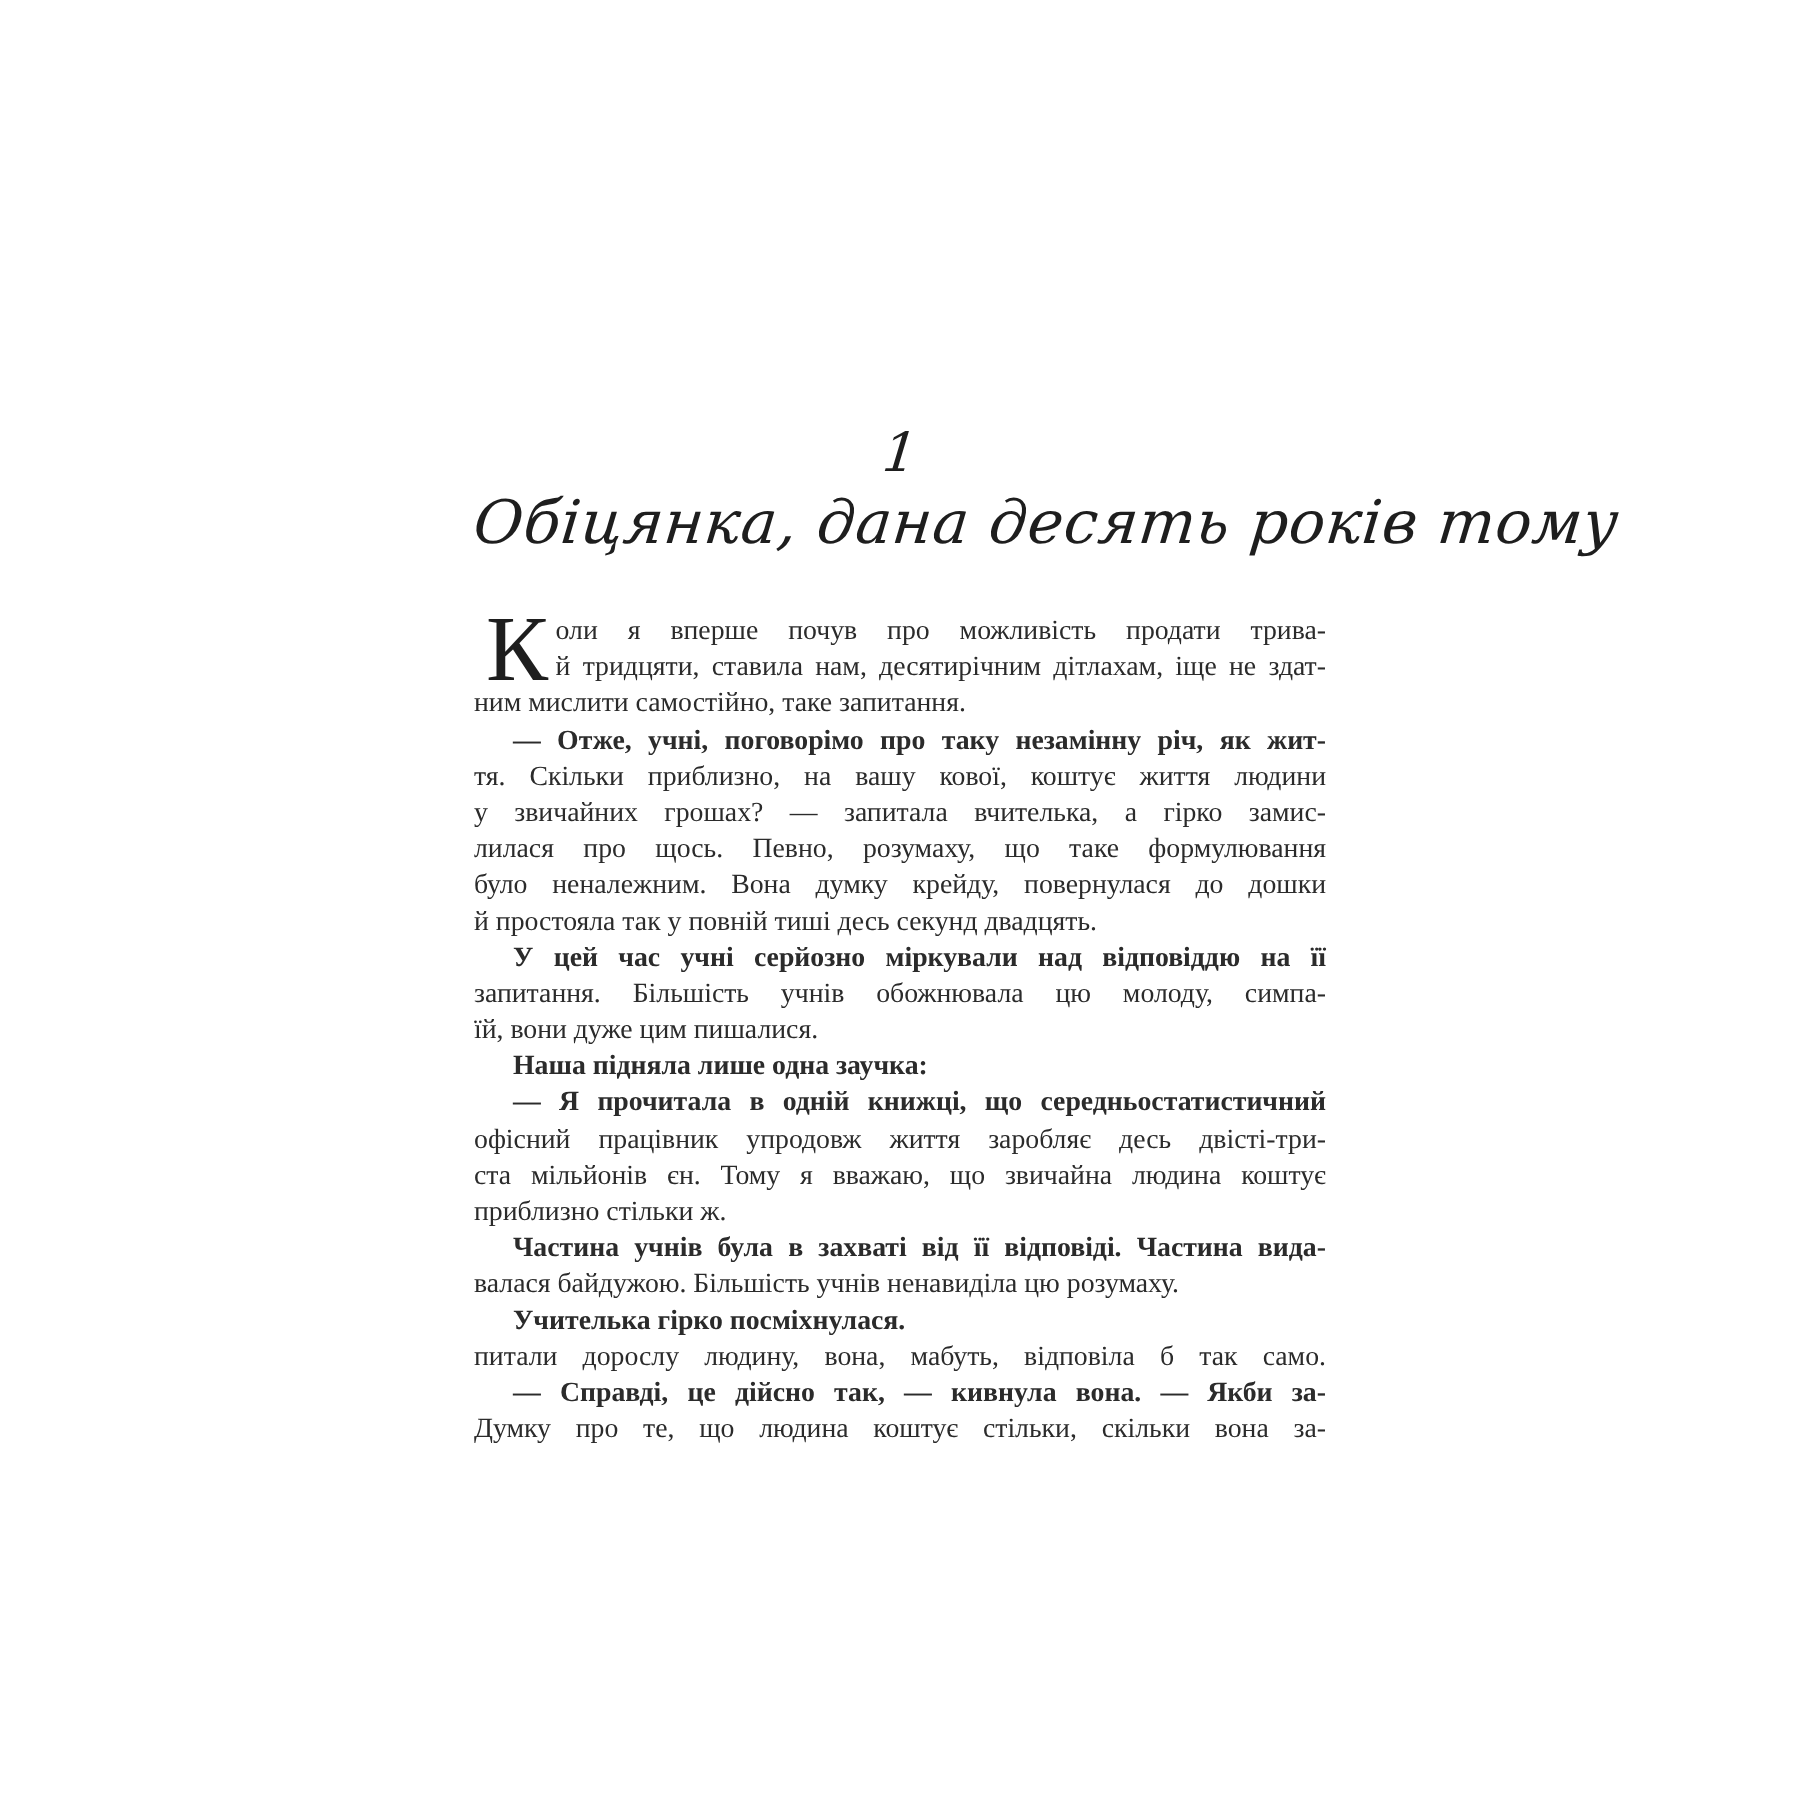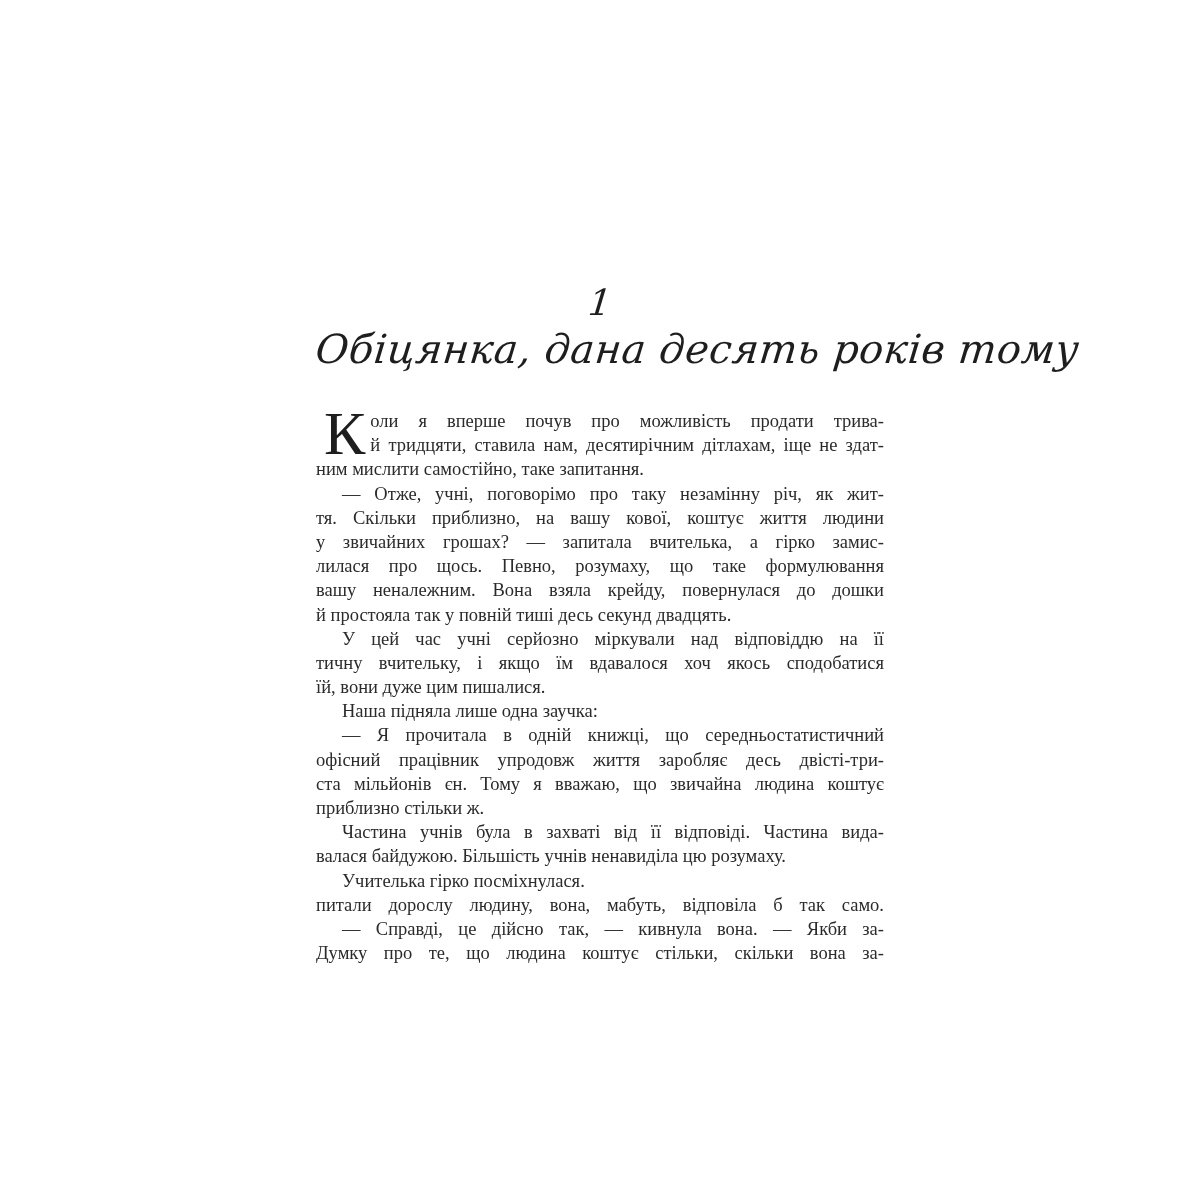"— Отже, учні, поговорімо про" .line.indent { font-weight: none -> bold }
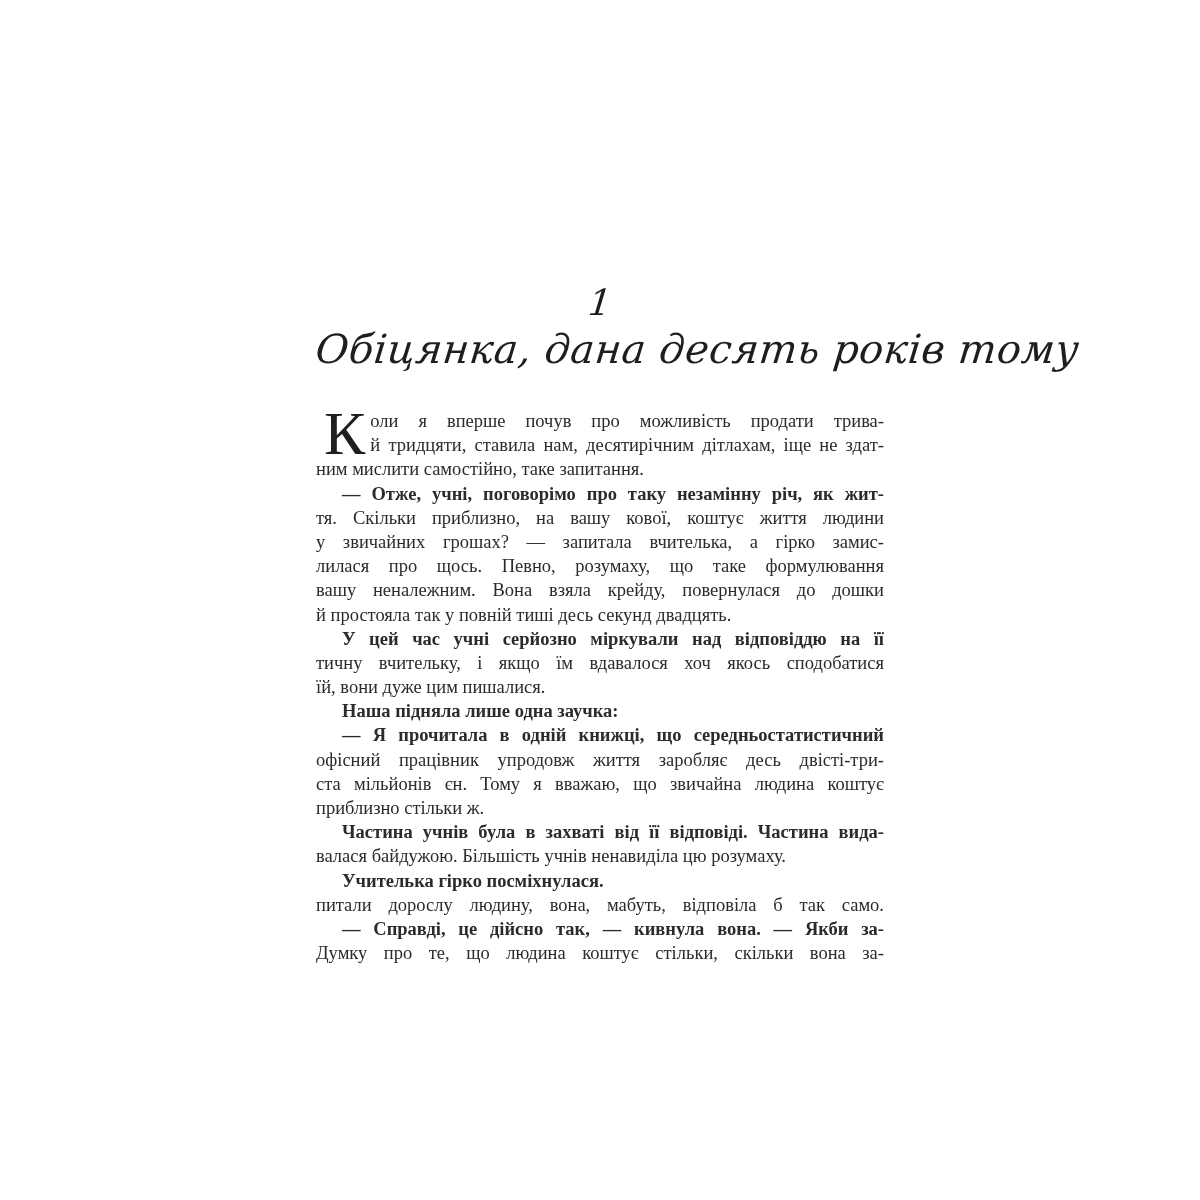"вашу неналежним. Вона взяла крейду," div.line { text: вашу неналежним. Вона взяла -> було неналежним. Вона думку }
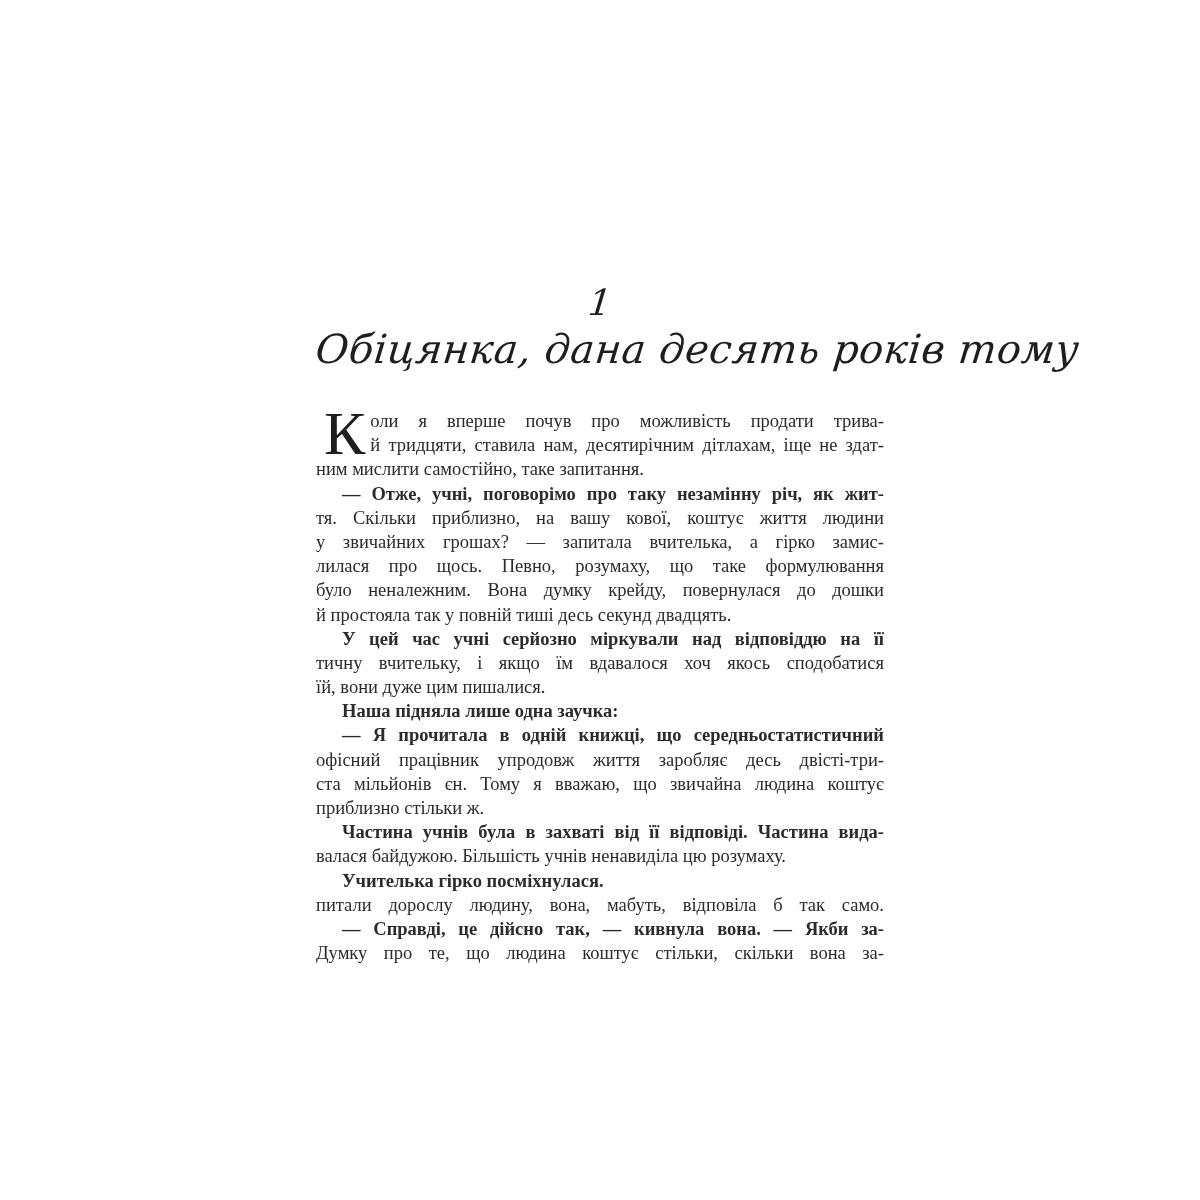"запитання. Більшість учнів обожнювала цю" div.line { html: none -> <div>запитання. Більшість учнів обожнювала цю молоду, симпа-</div> }
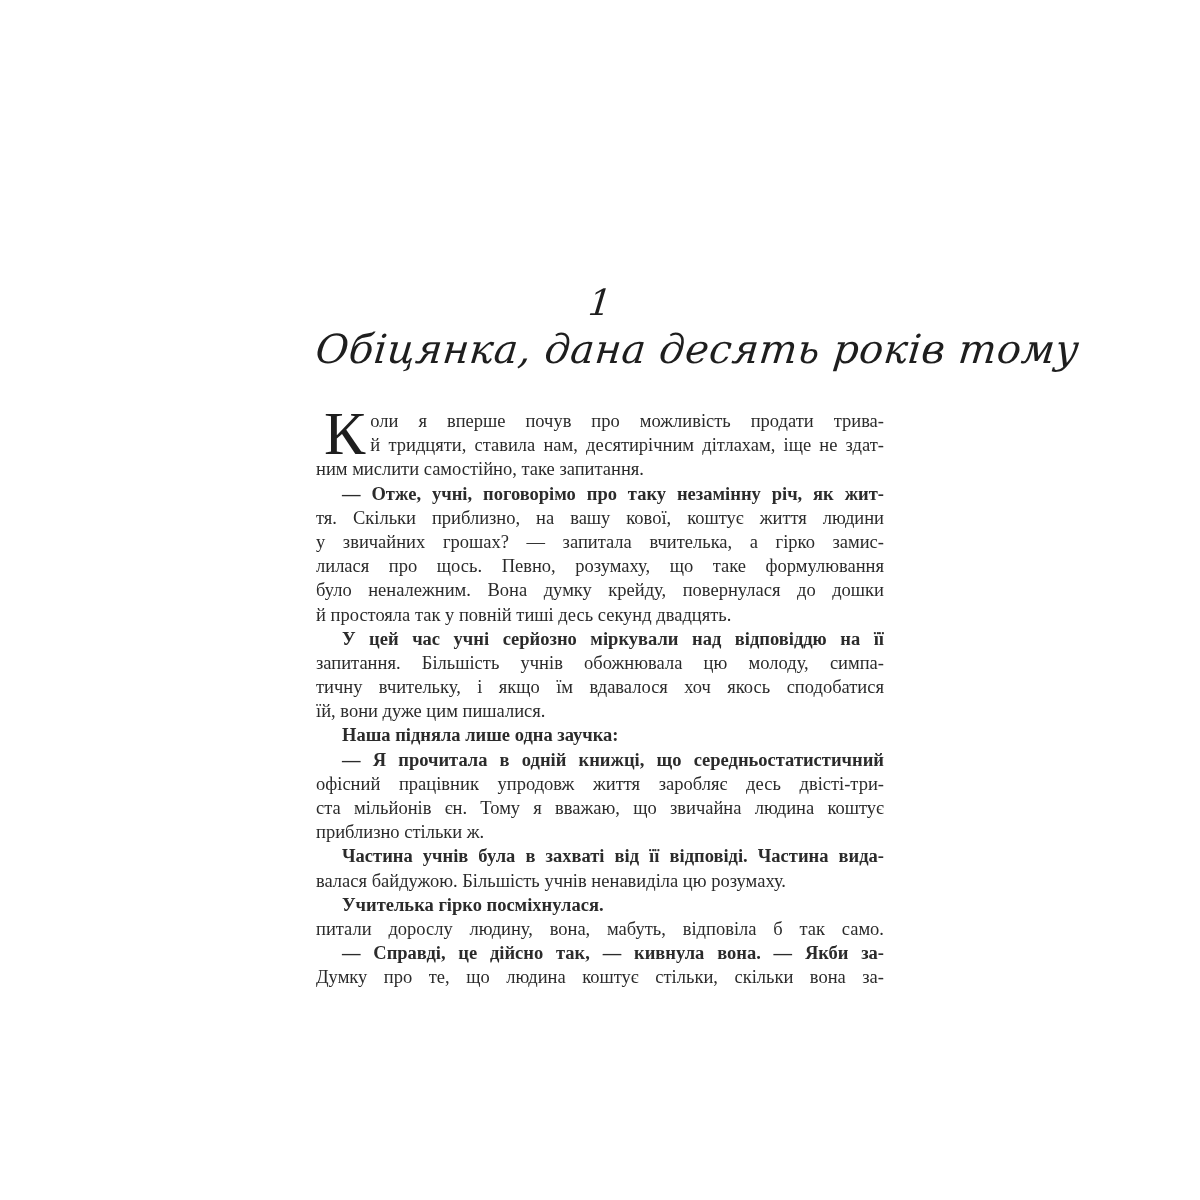"тичну вчительку, і якщо їм" div.line { html: <div>тичну вчительку, і якщо їм вдавалося хоч якось сподобатися</div> -> none }
